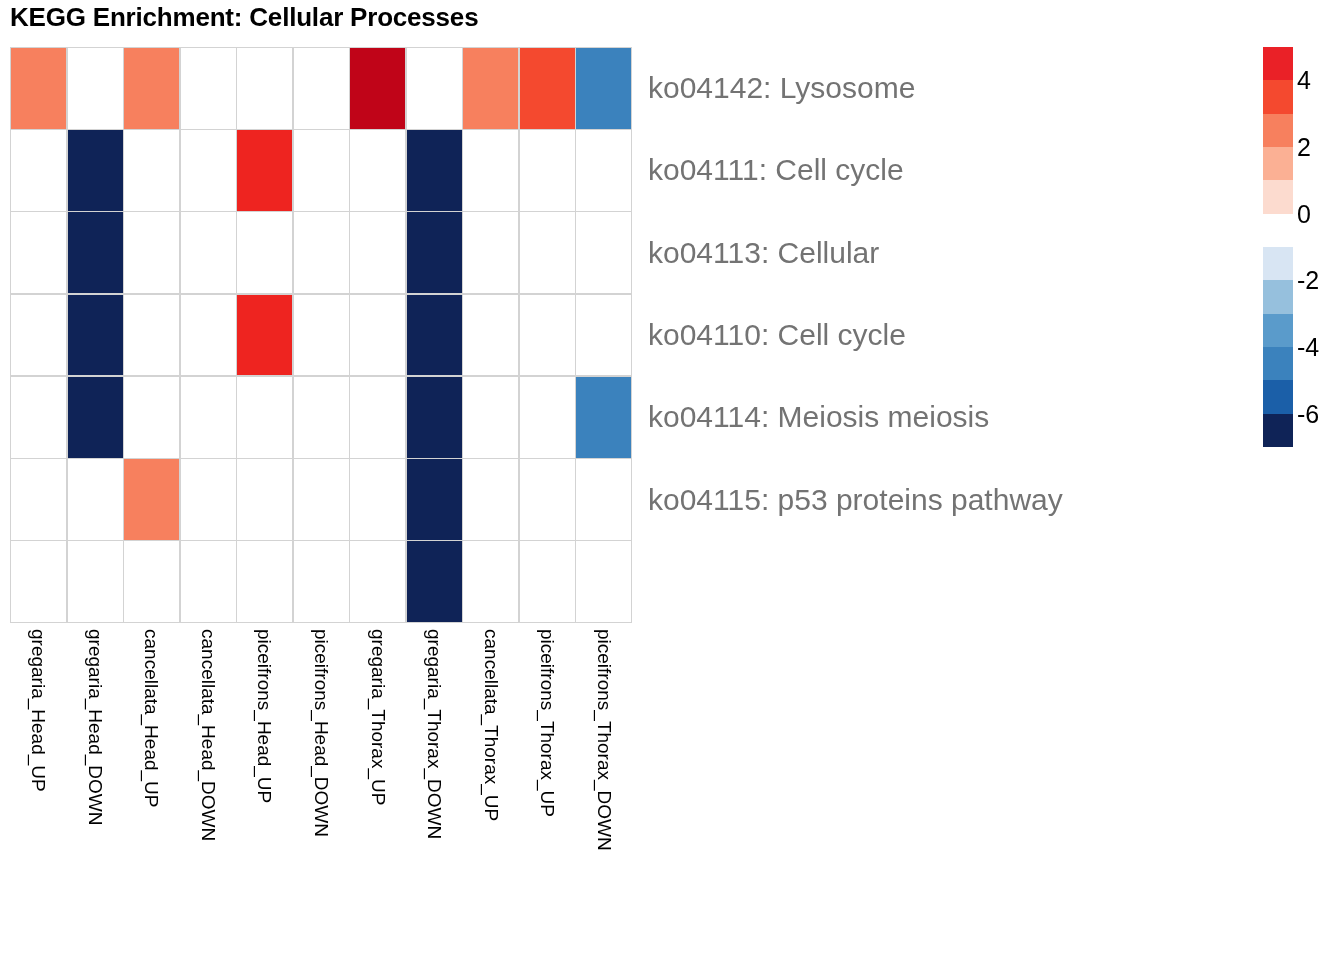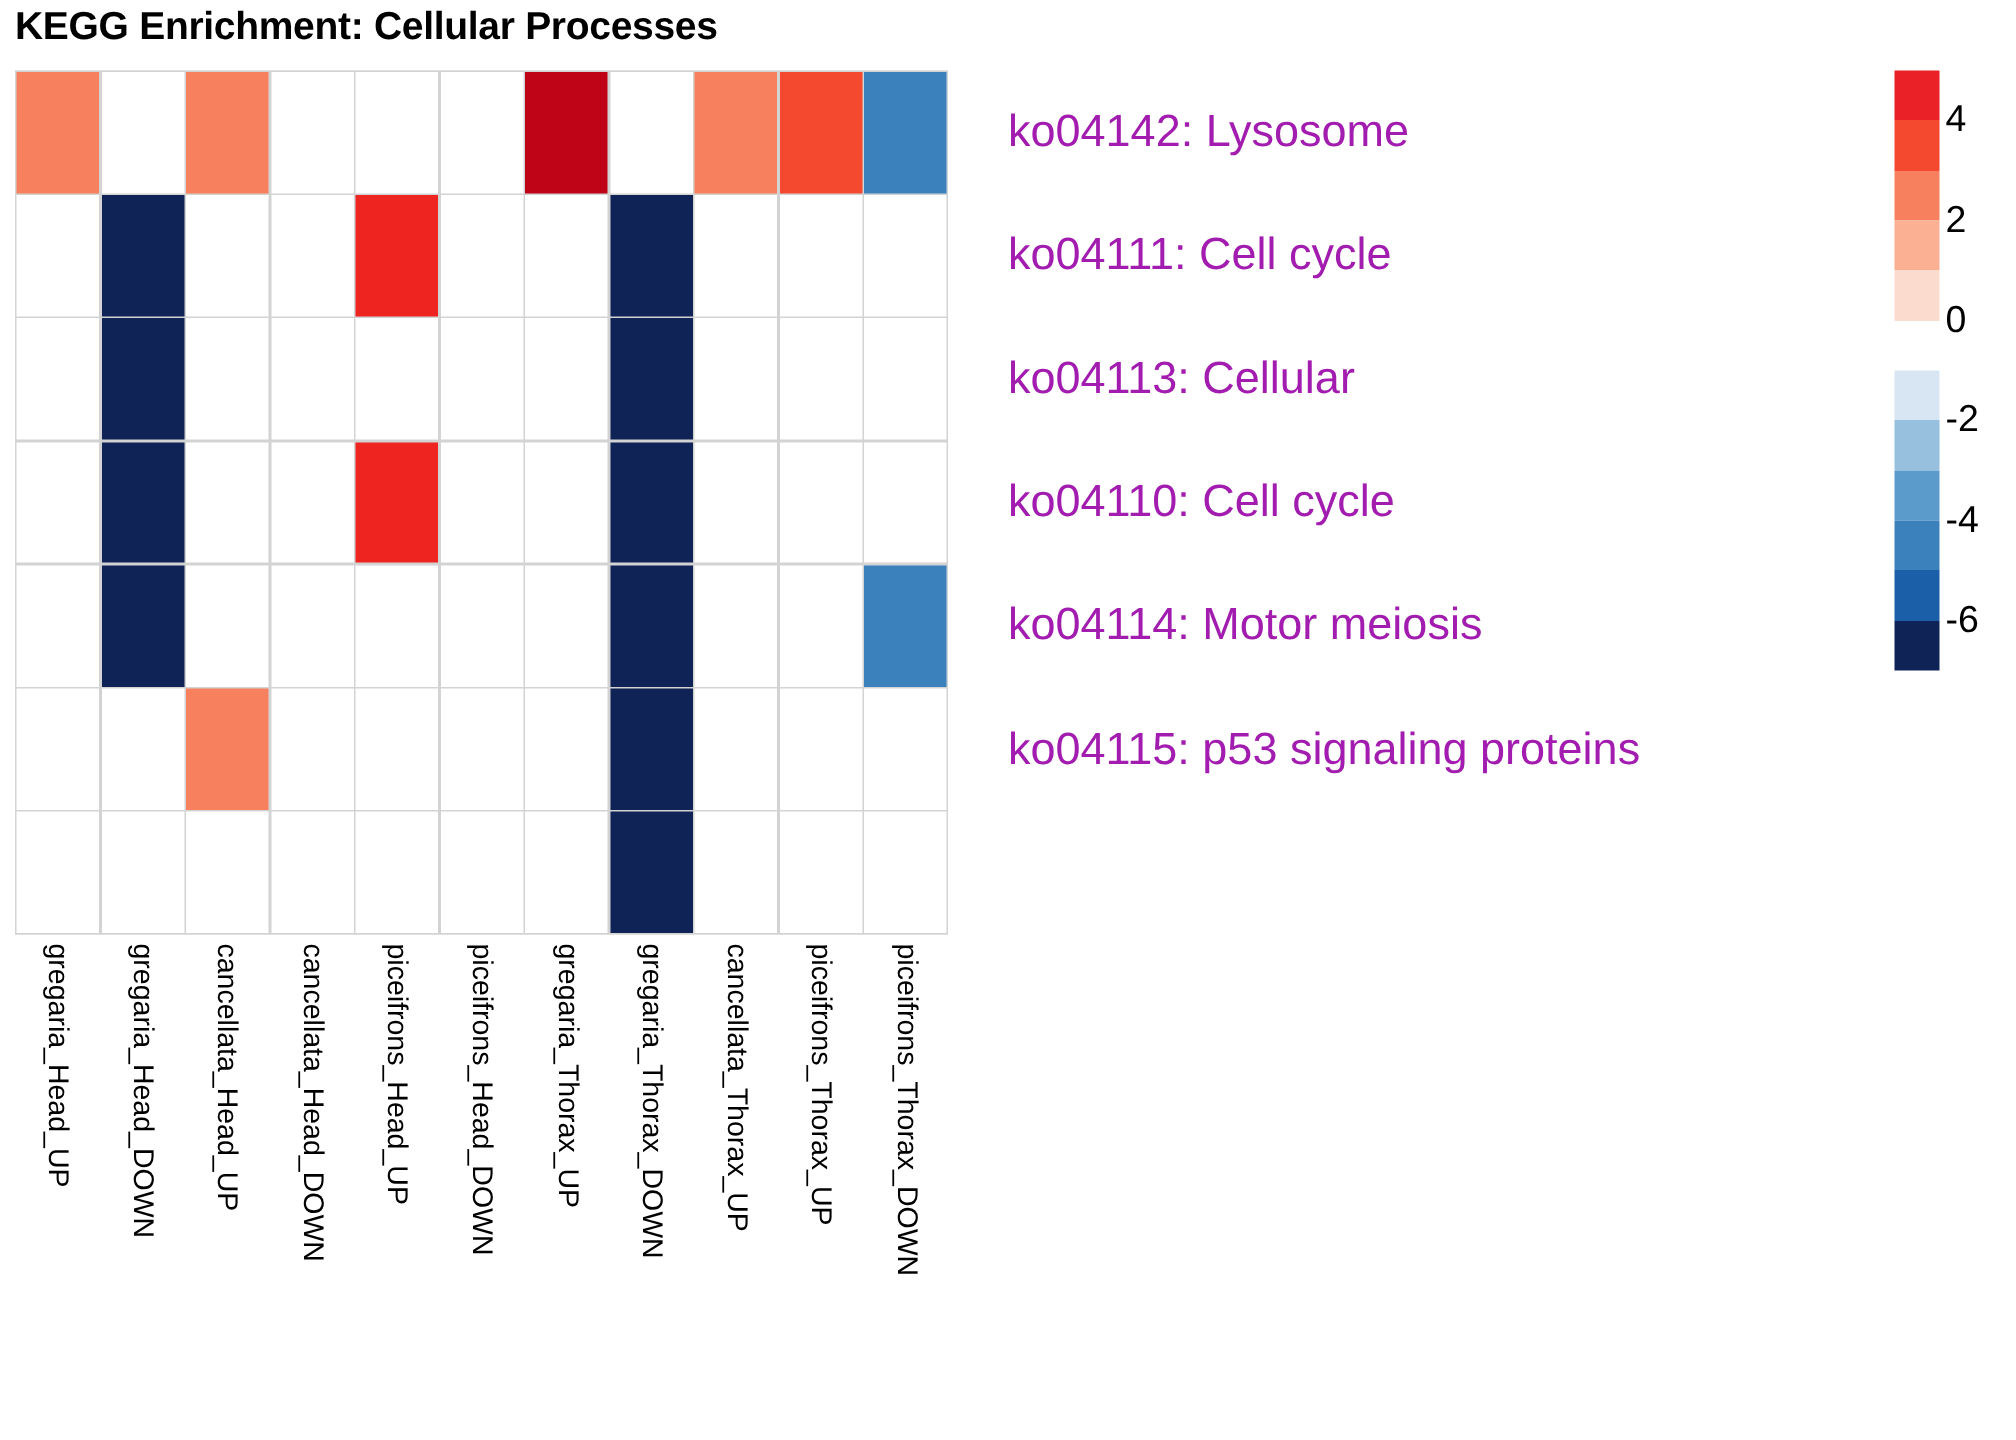"ko04142: Lysosome" .row-label { color: #a21caf -> #737373; margin-left: 24px -> none }
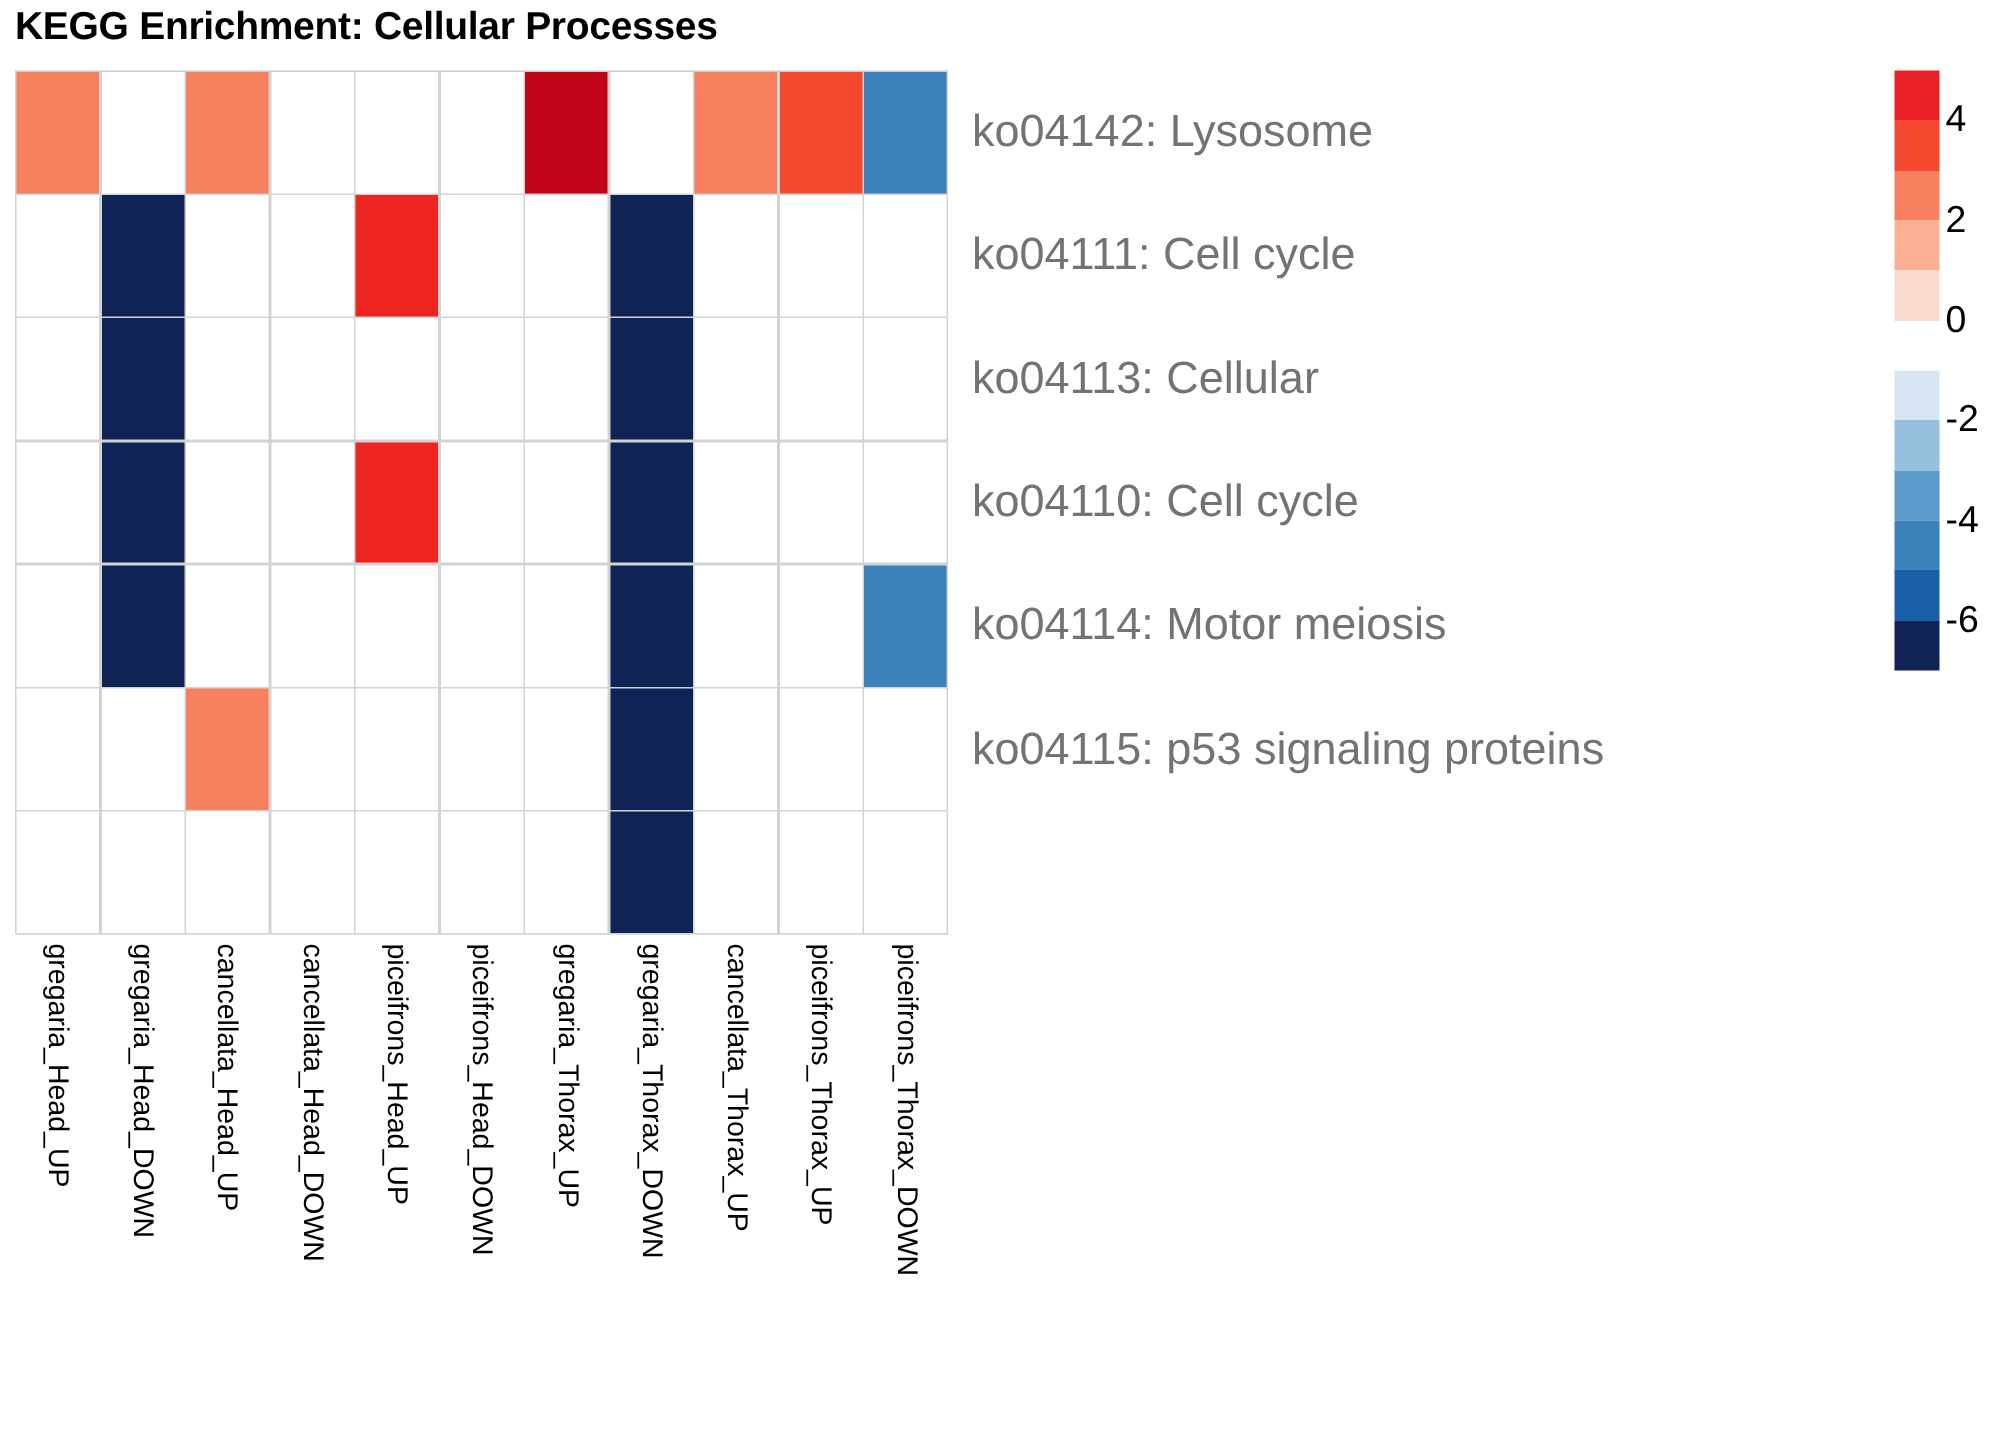"ko04114: Motor meiosis" div.row-label { text: Motor -> Meiosis }
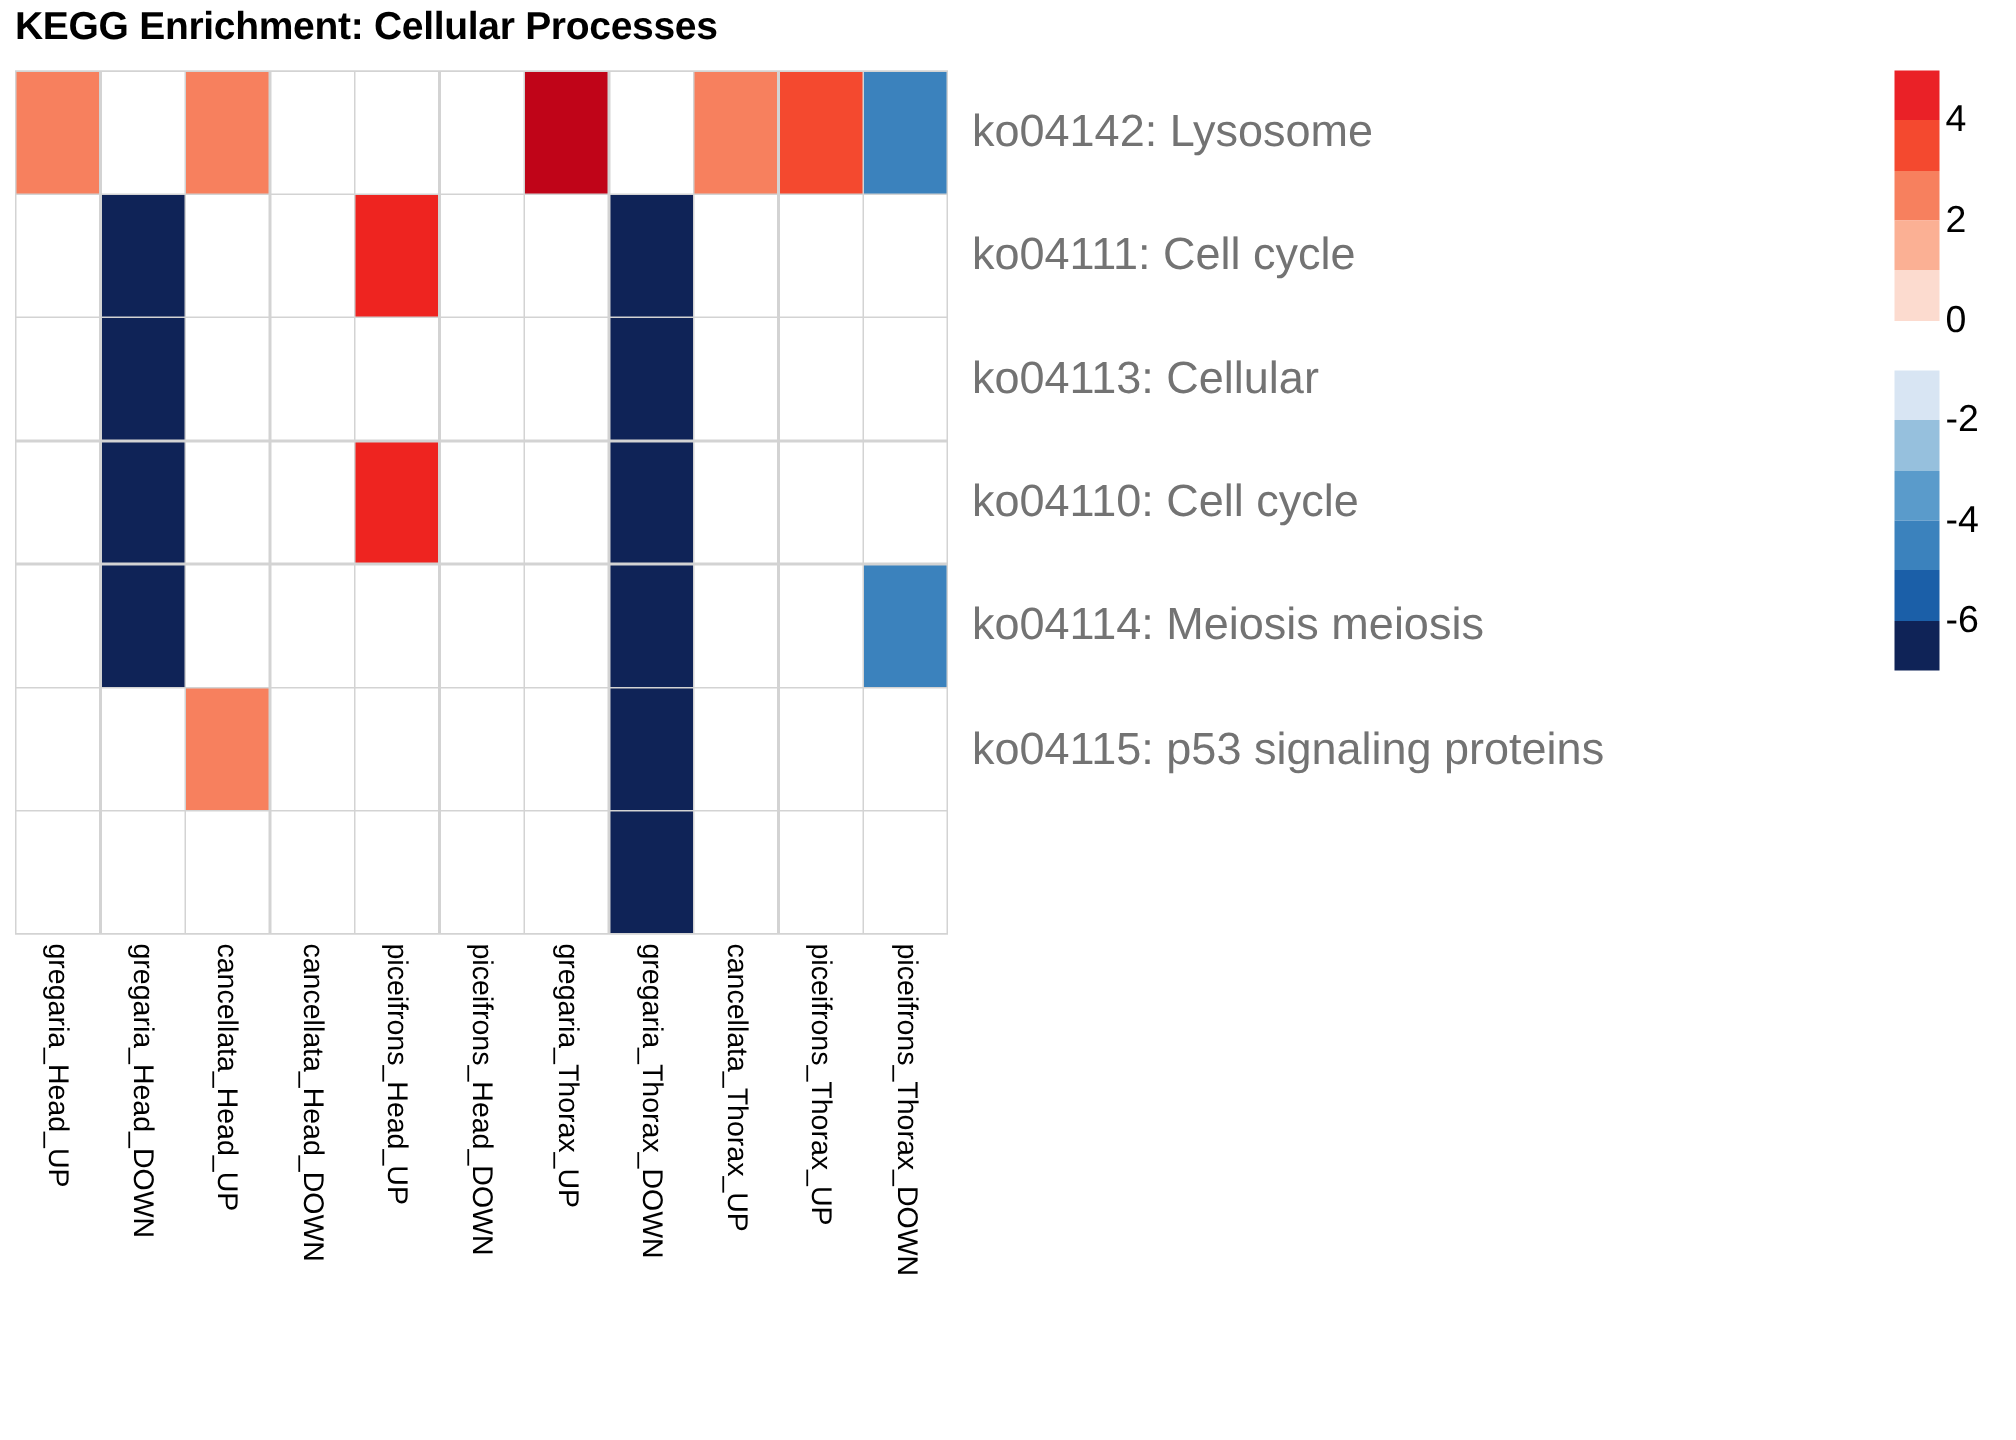"ko04115: p53 signaling proteins" div.row-label { text: signaling proteins -> proteins pathway }
